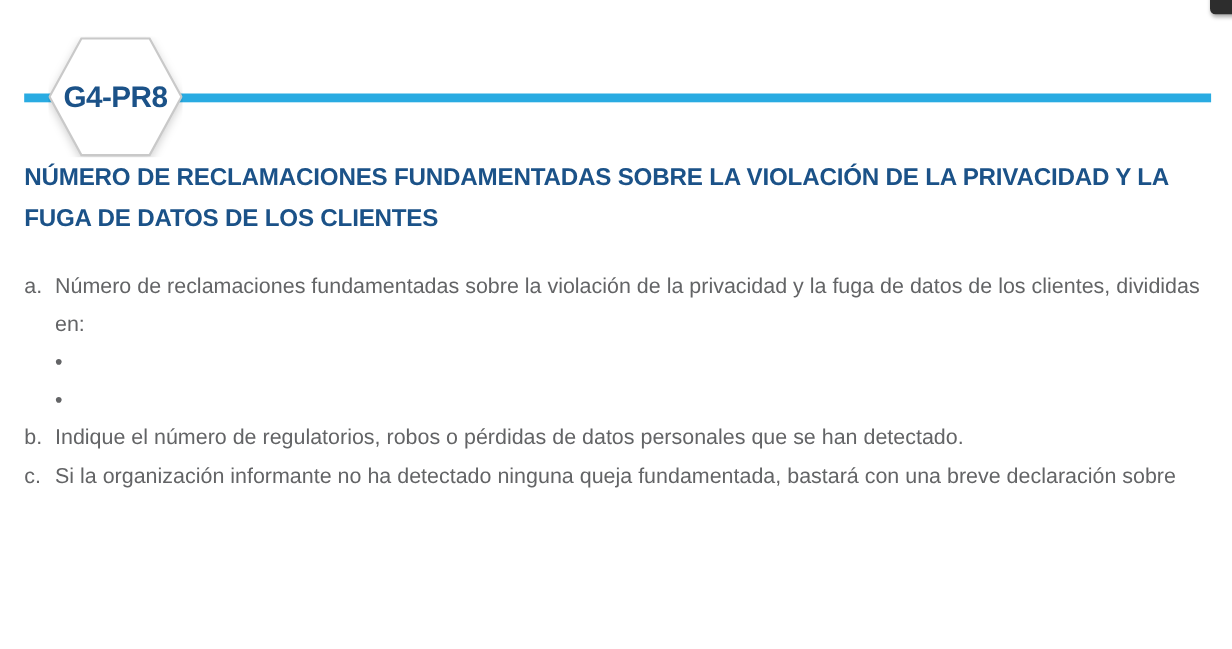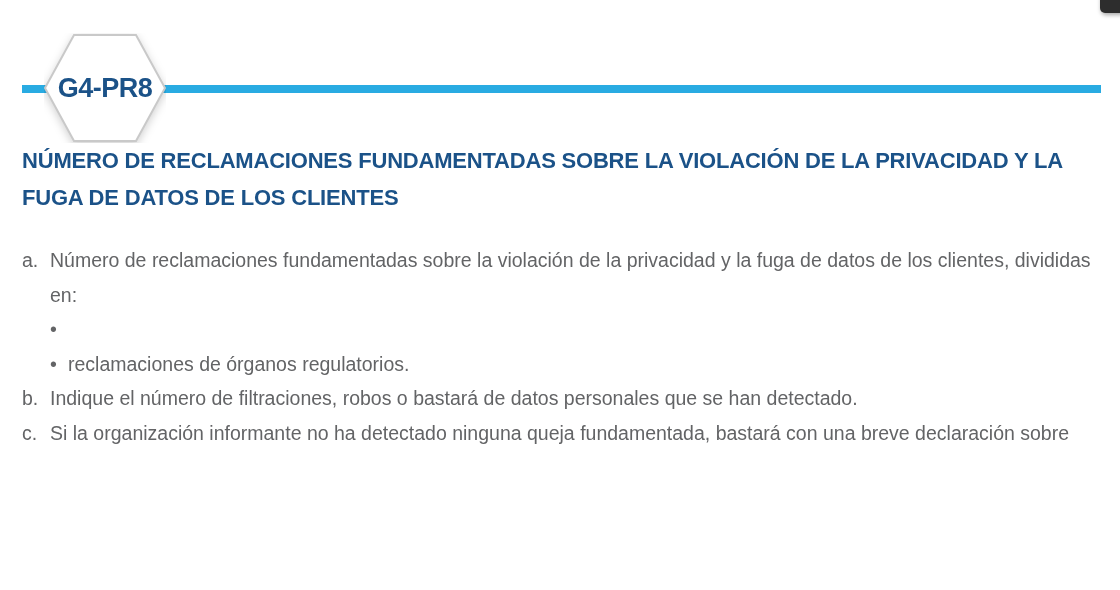"reclamaciones de órganos regulatorios." span { html: <span>reclamaciones de órganos regulatorios.</span> -> none }
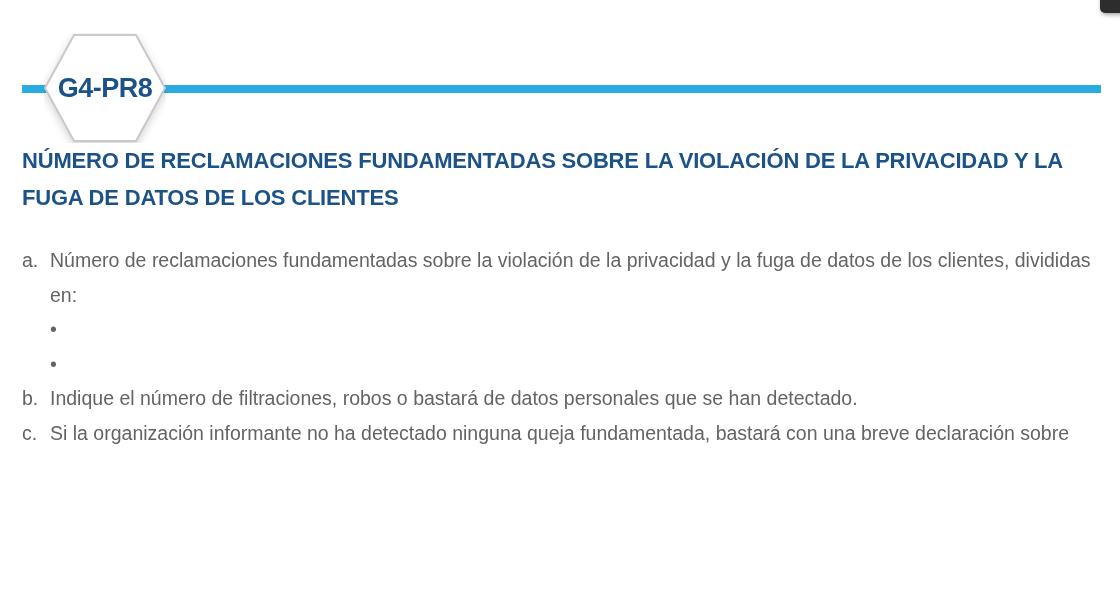"Indique el número de filtraciones," span { text: filtraciones, robos o bastará -> regulatorios, robos o pérdidas }
